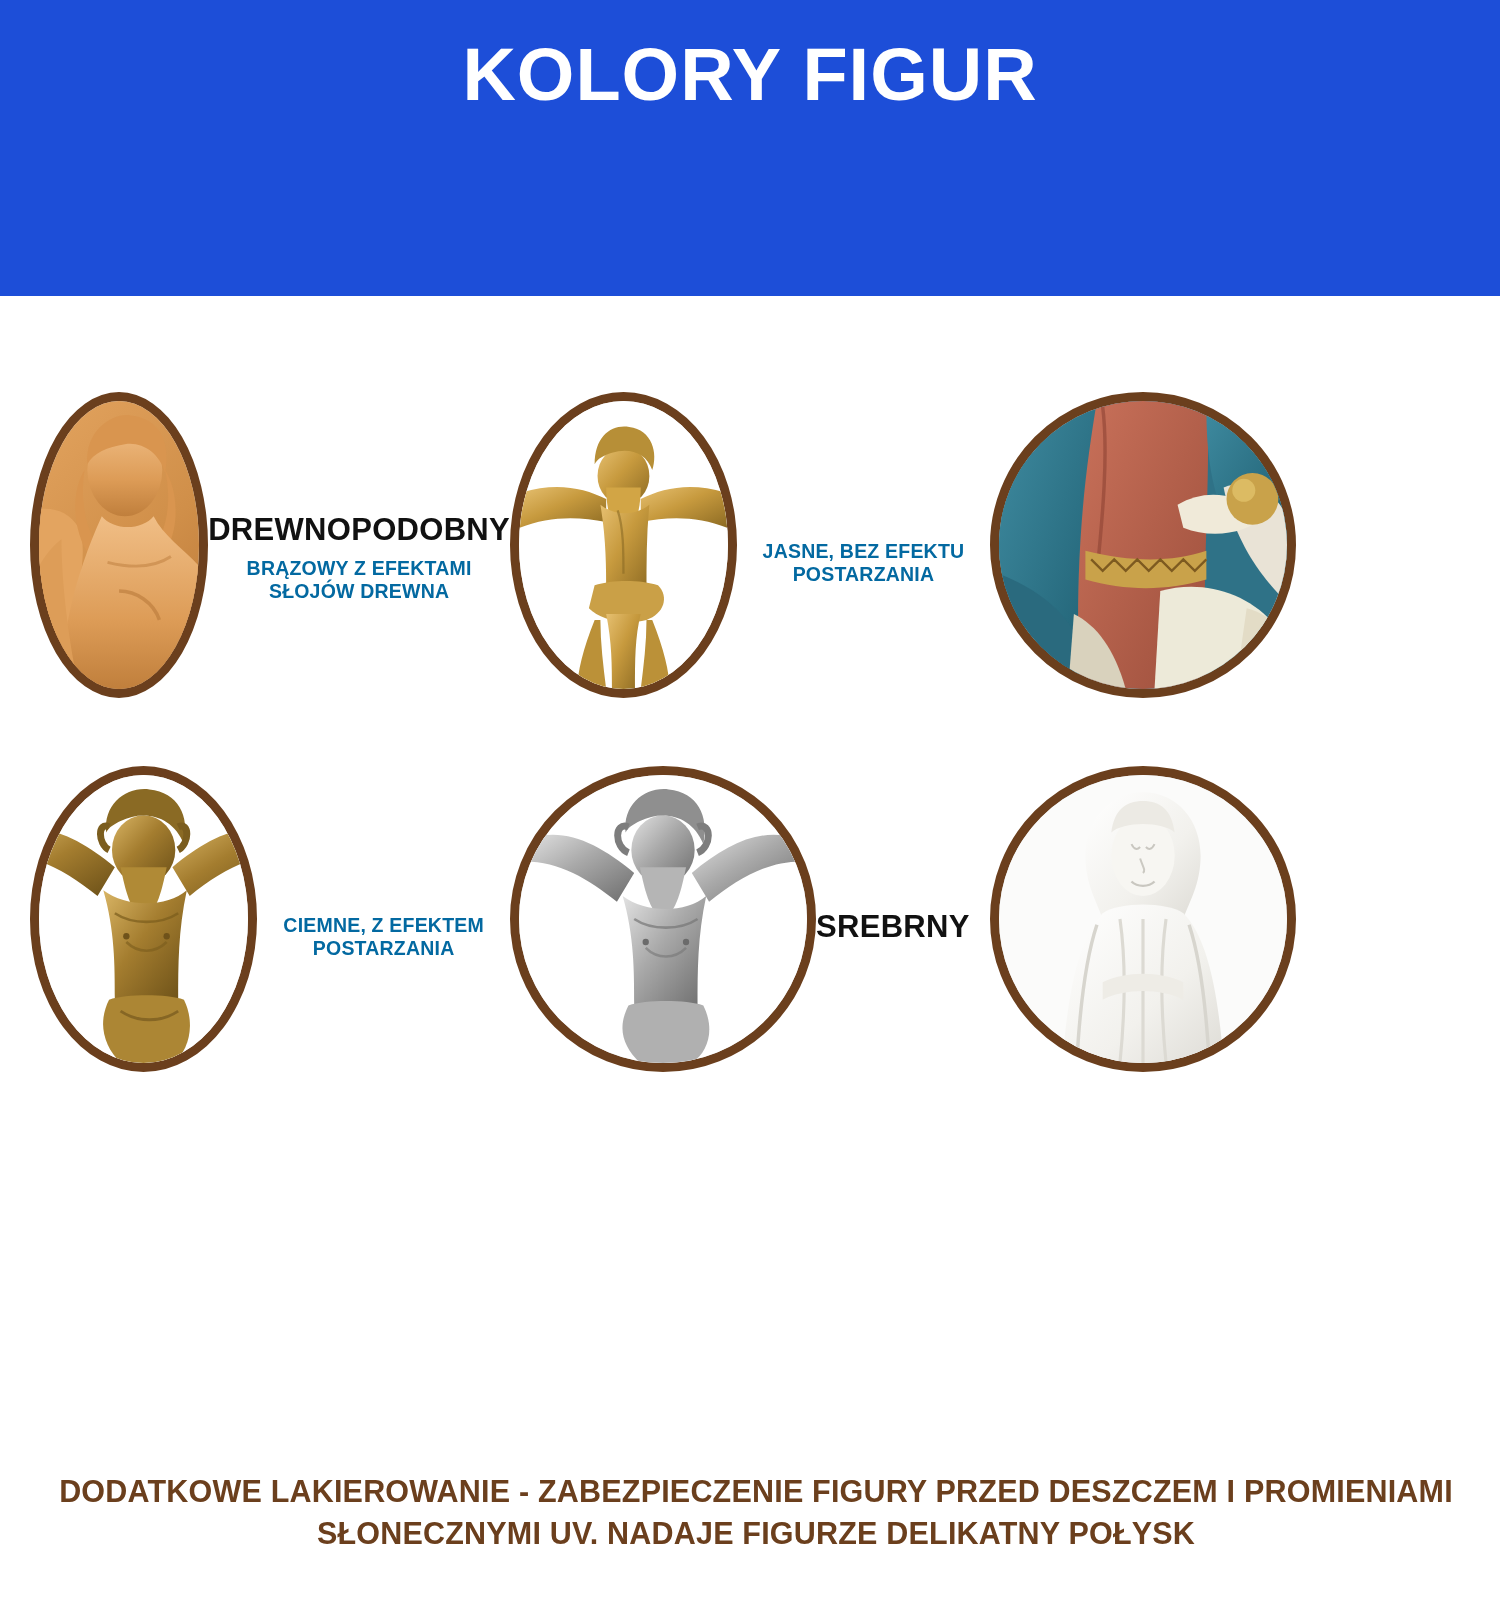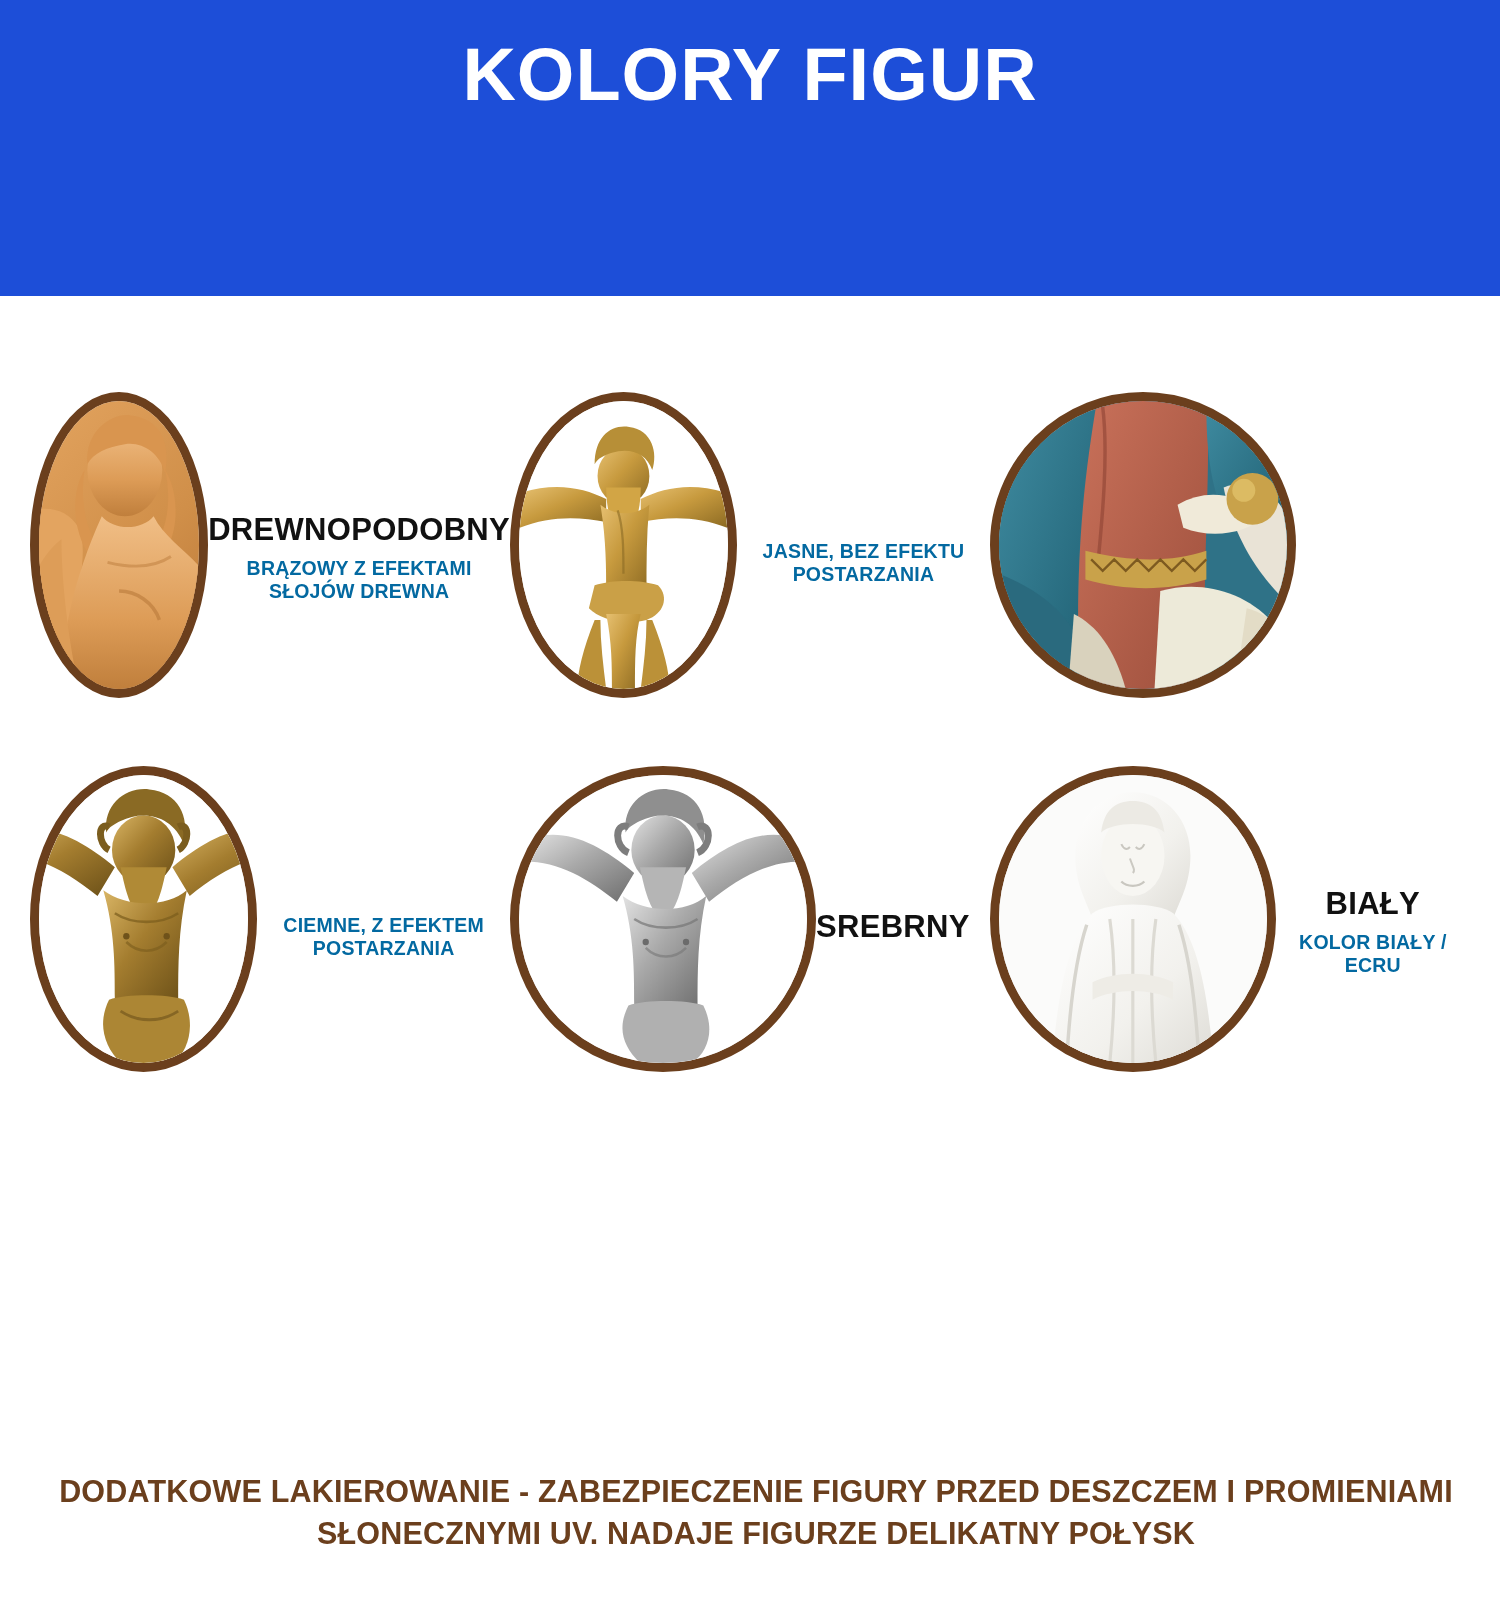"BIAŁY" div.caption { html: <div> <div>BIAŁY</div> <div>KOLOR BIAŁY / ECRU</div> </div> -> none }
